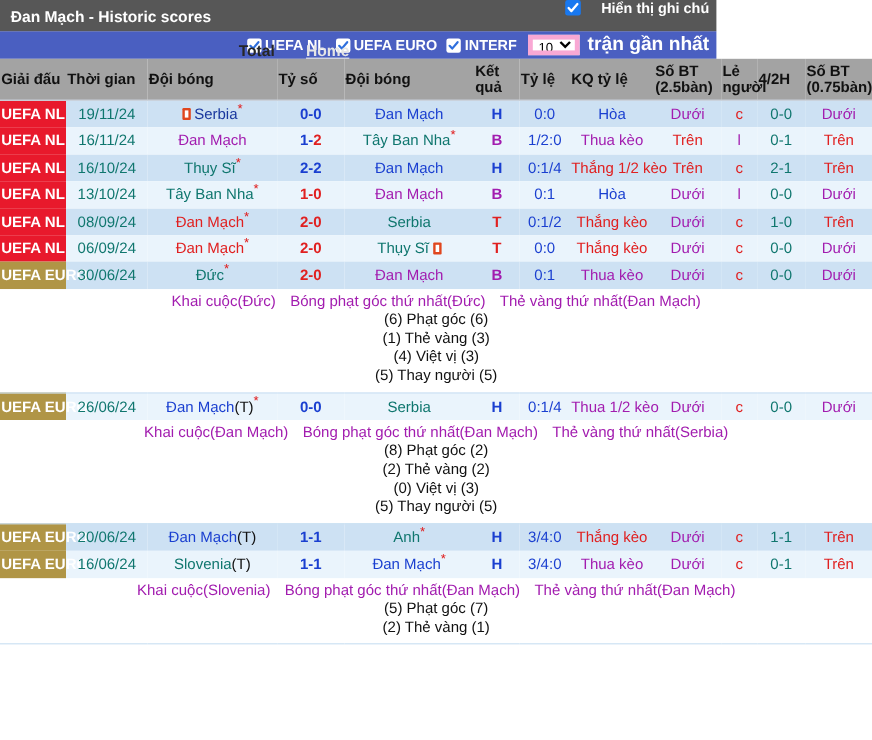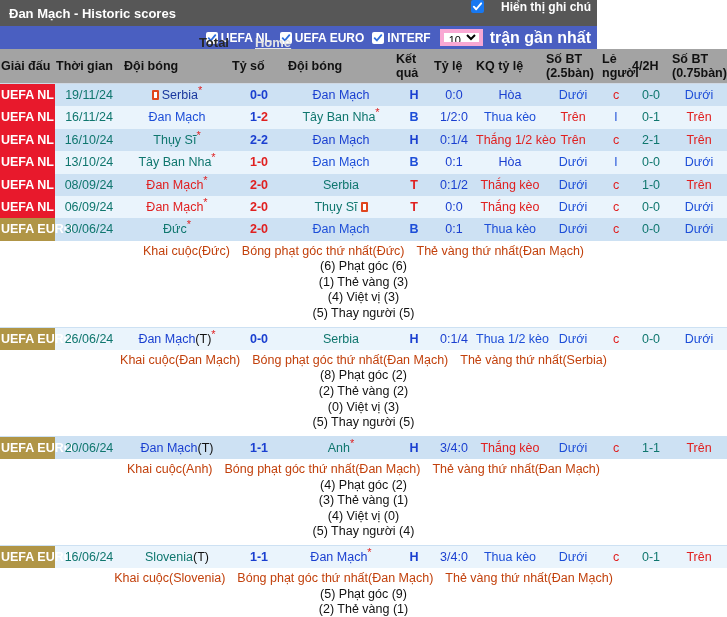"Dưới" .c-green { color: #1d4ed8 -> #a21caf }
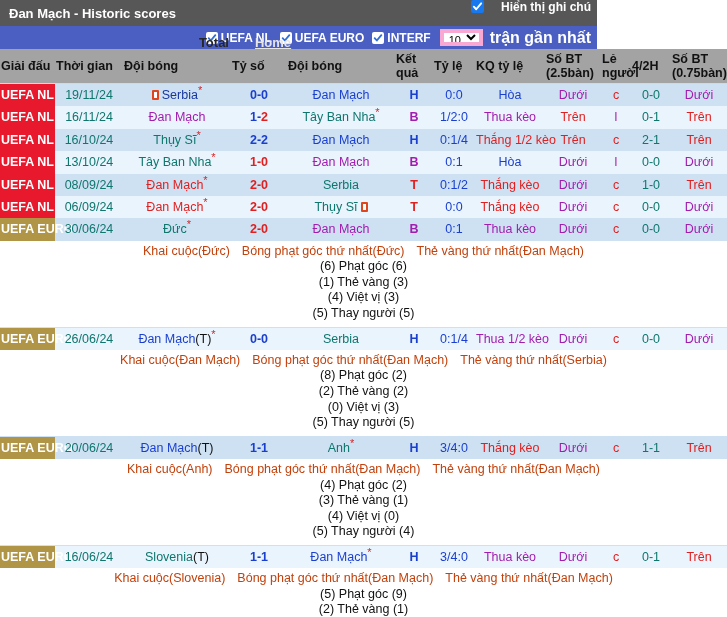"Khai cuộc(Đức) Bóng phạt góc" .note-head { color: #c2410c -> #a21caf }
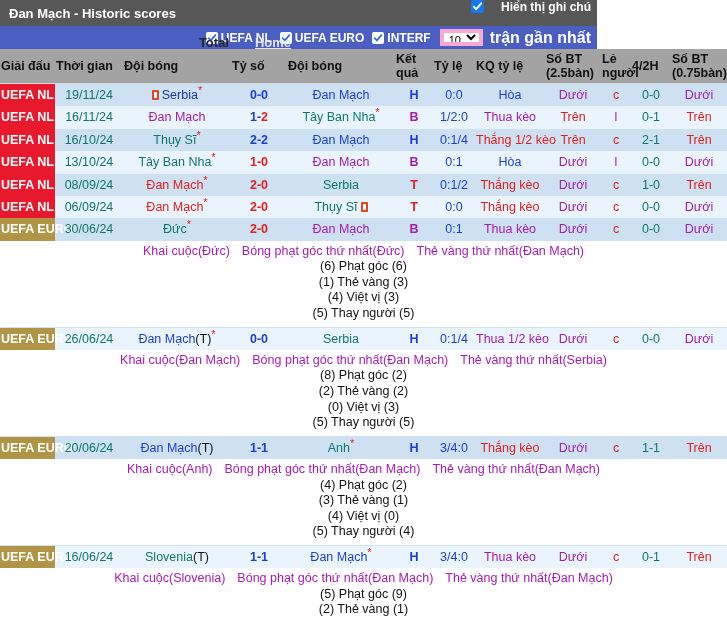"Khai cuộc(Anh) Bóng phạt góc" tr.note-row { html: <tr> <td> <div><span>Khai cuộc(Anh)</span><span>Bóng phạt góc thứ nhất(Đan Mạch)</span><span>Thẻ vàng thứ nhất(Đan Mạch)</span></div> <div>(4) Phạt góc (2)</div> <div>(3) Thẻ vàng (1)</div> <div>(4) Việt vị (0)</div> <div>(5) Thay người (4)</div> </td> </tr> -> none }
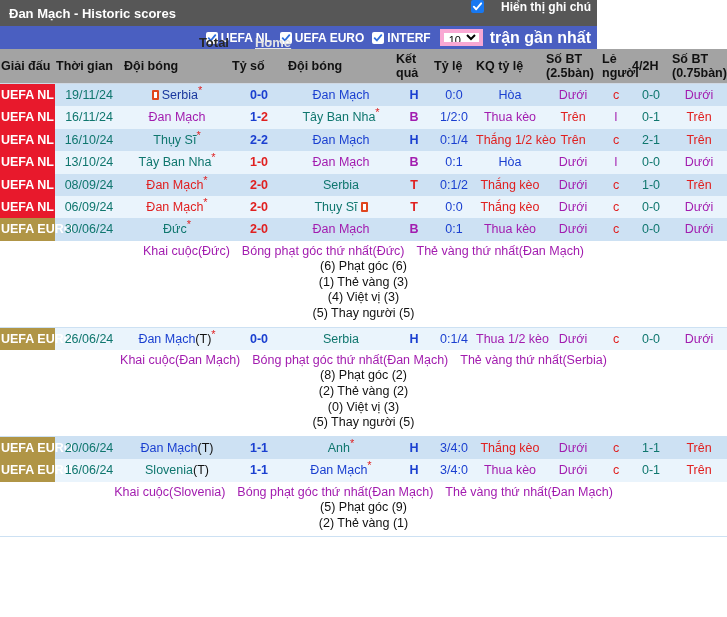"(5) Phạt góc (9)" div.note-line { text: 9 -> 7 }
